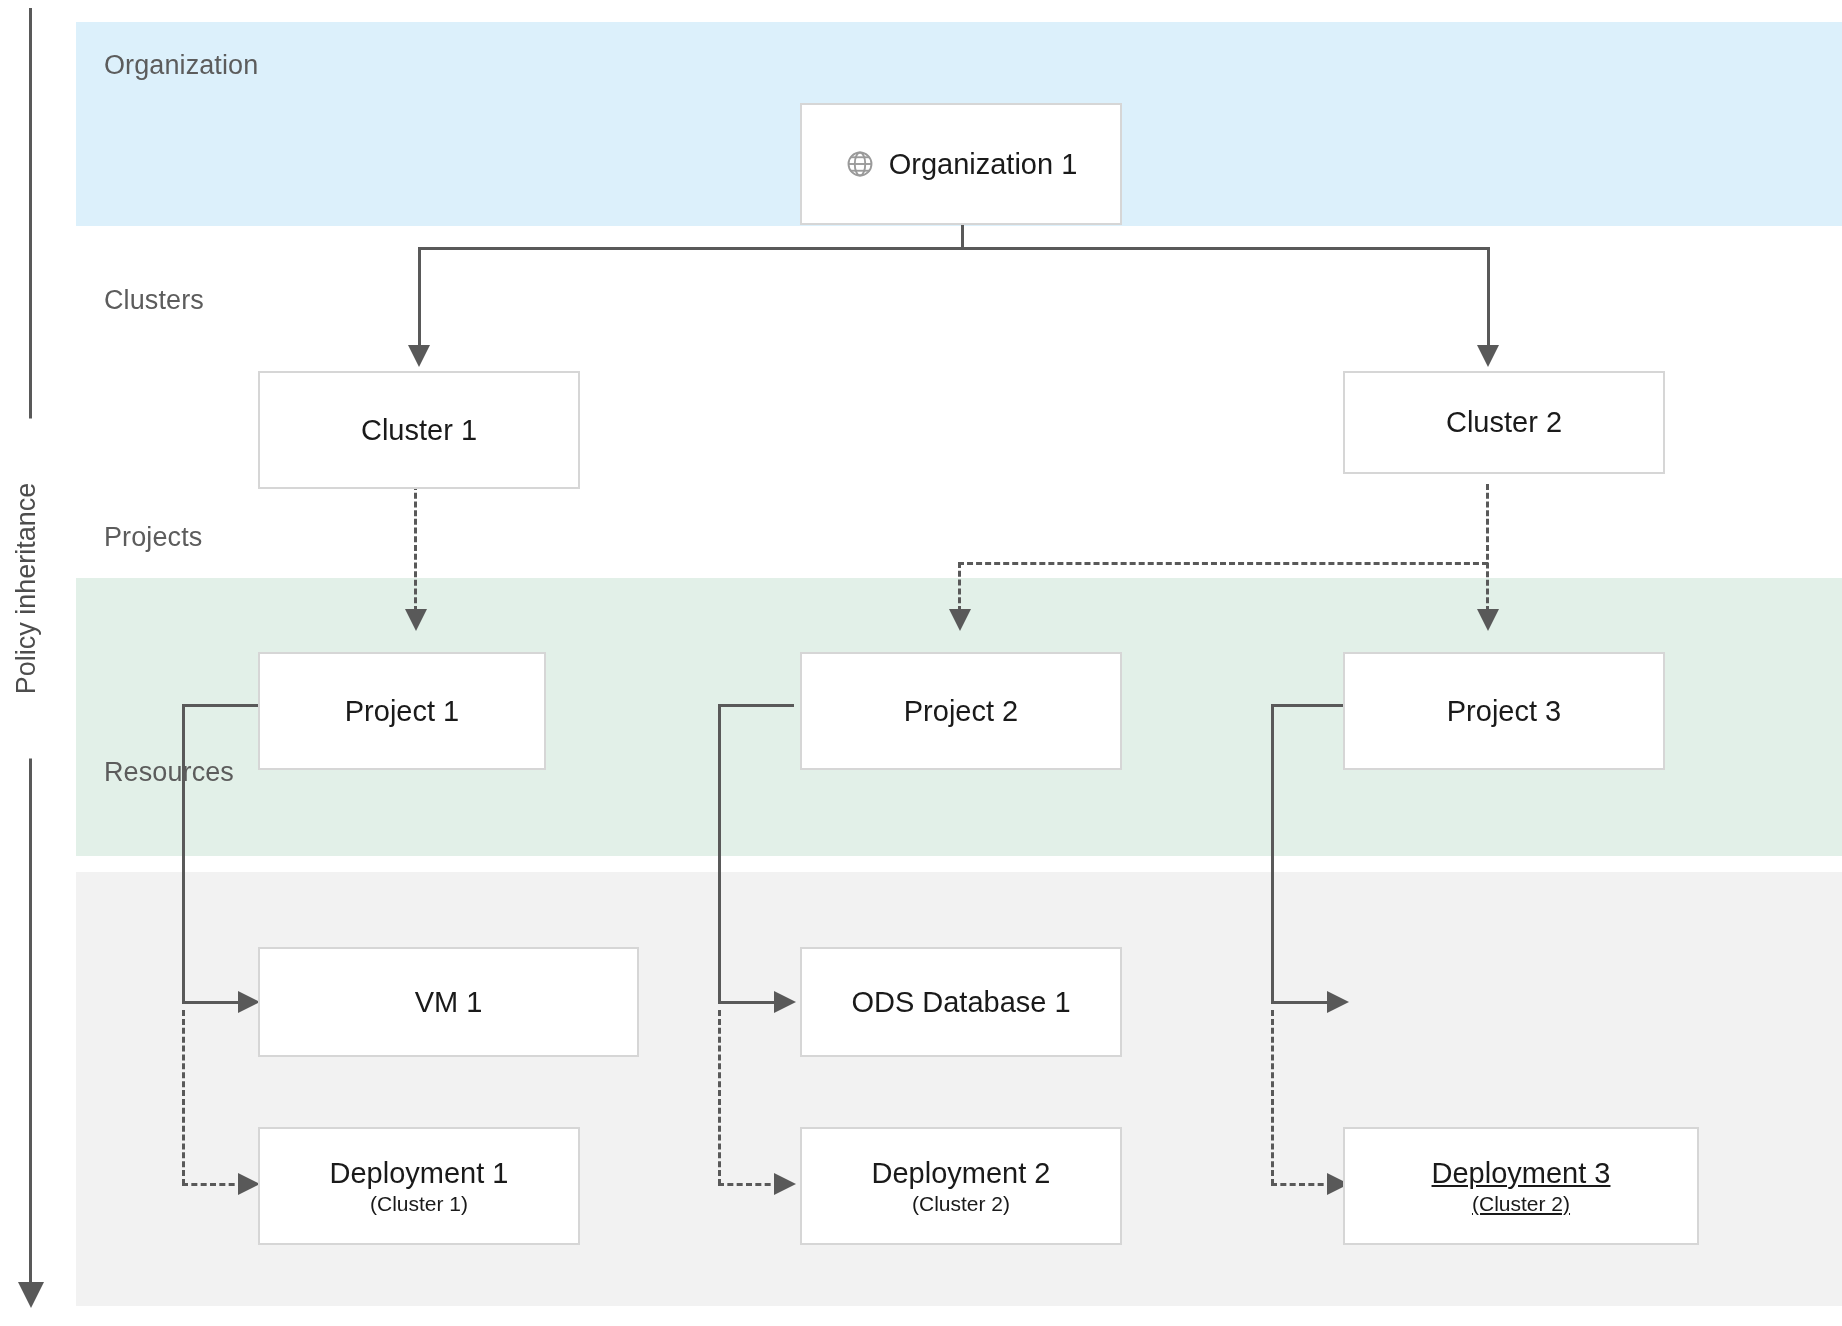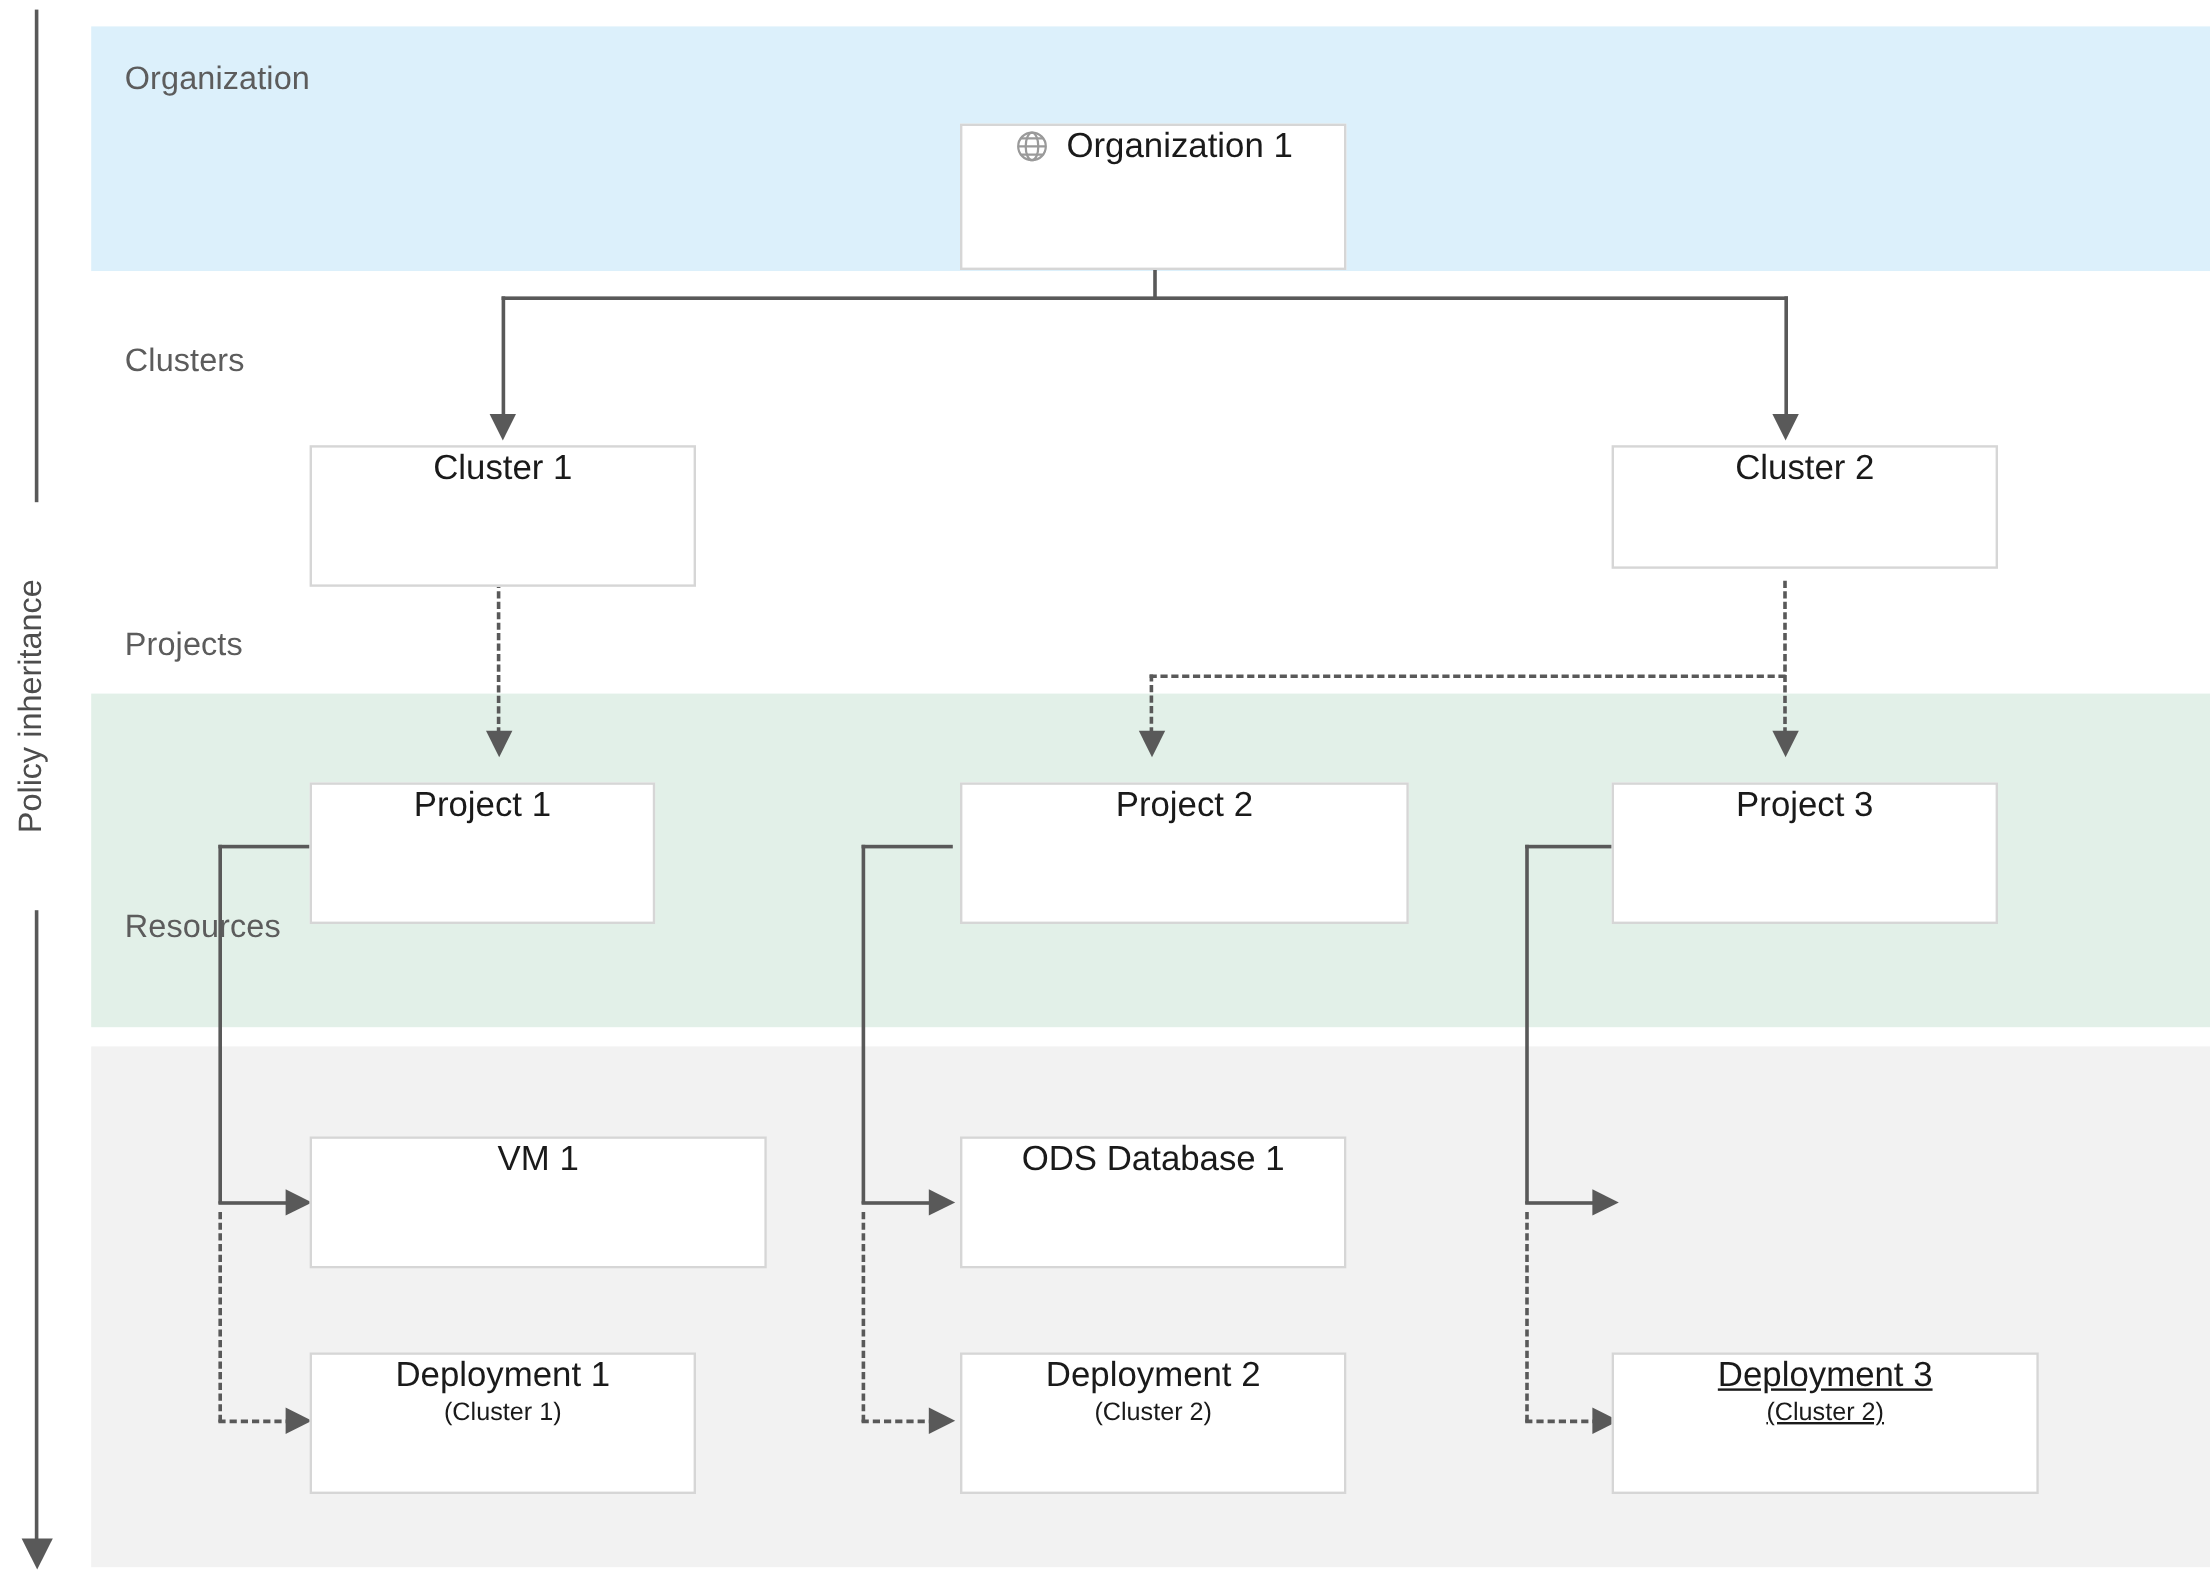"Organization 1" .node { justify-content: none -> center }
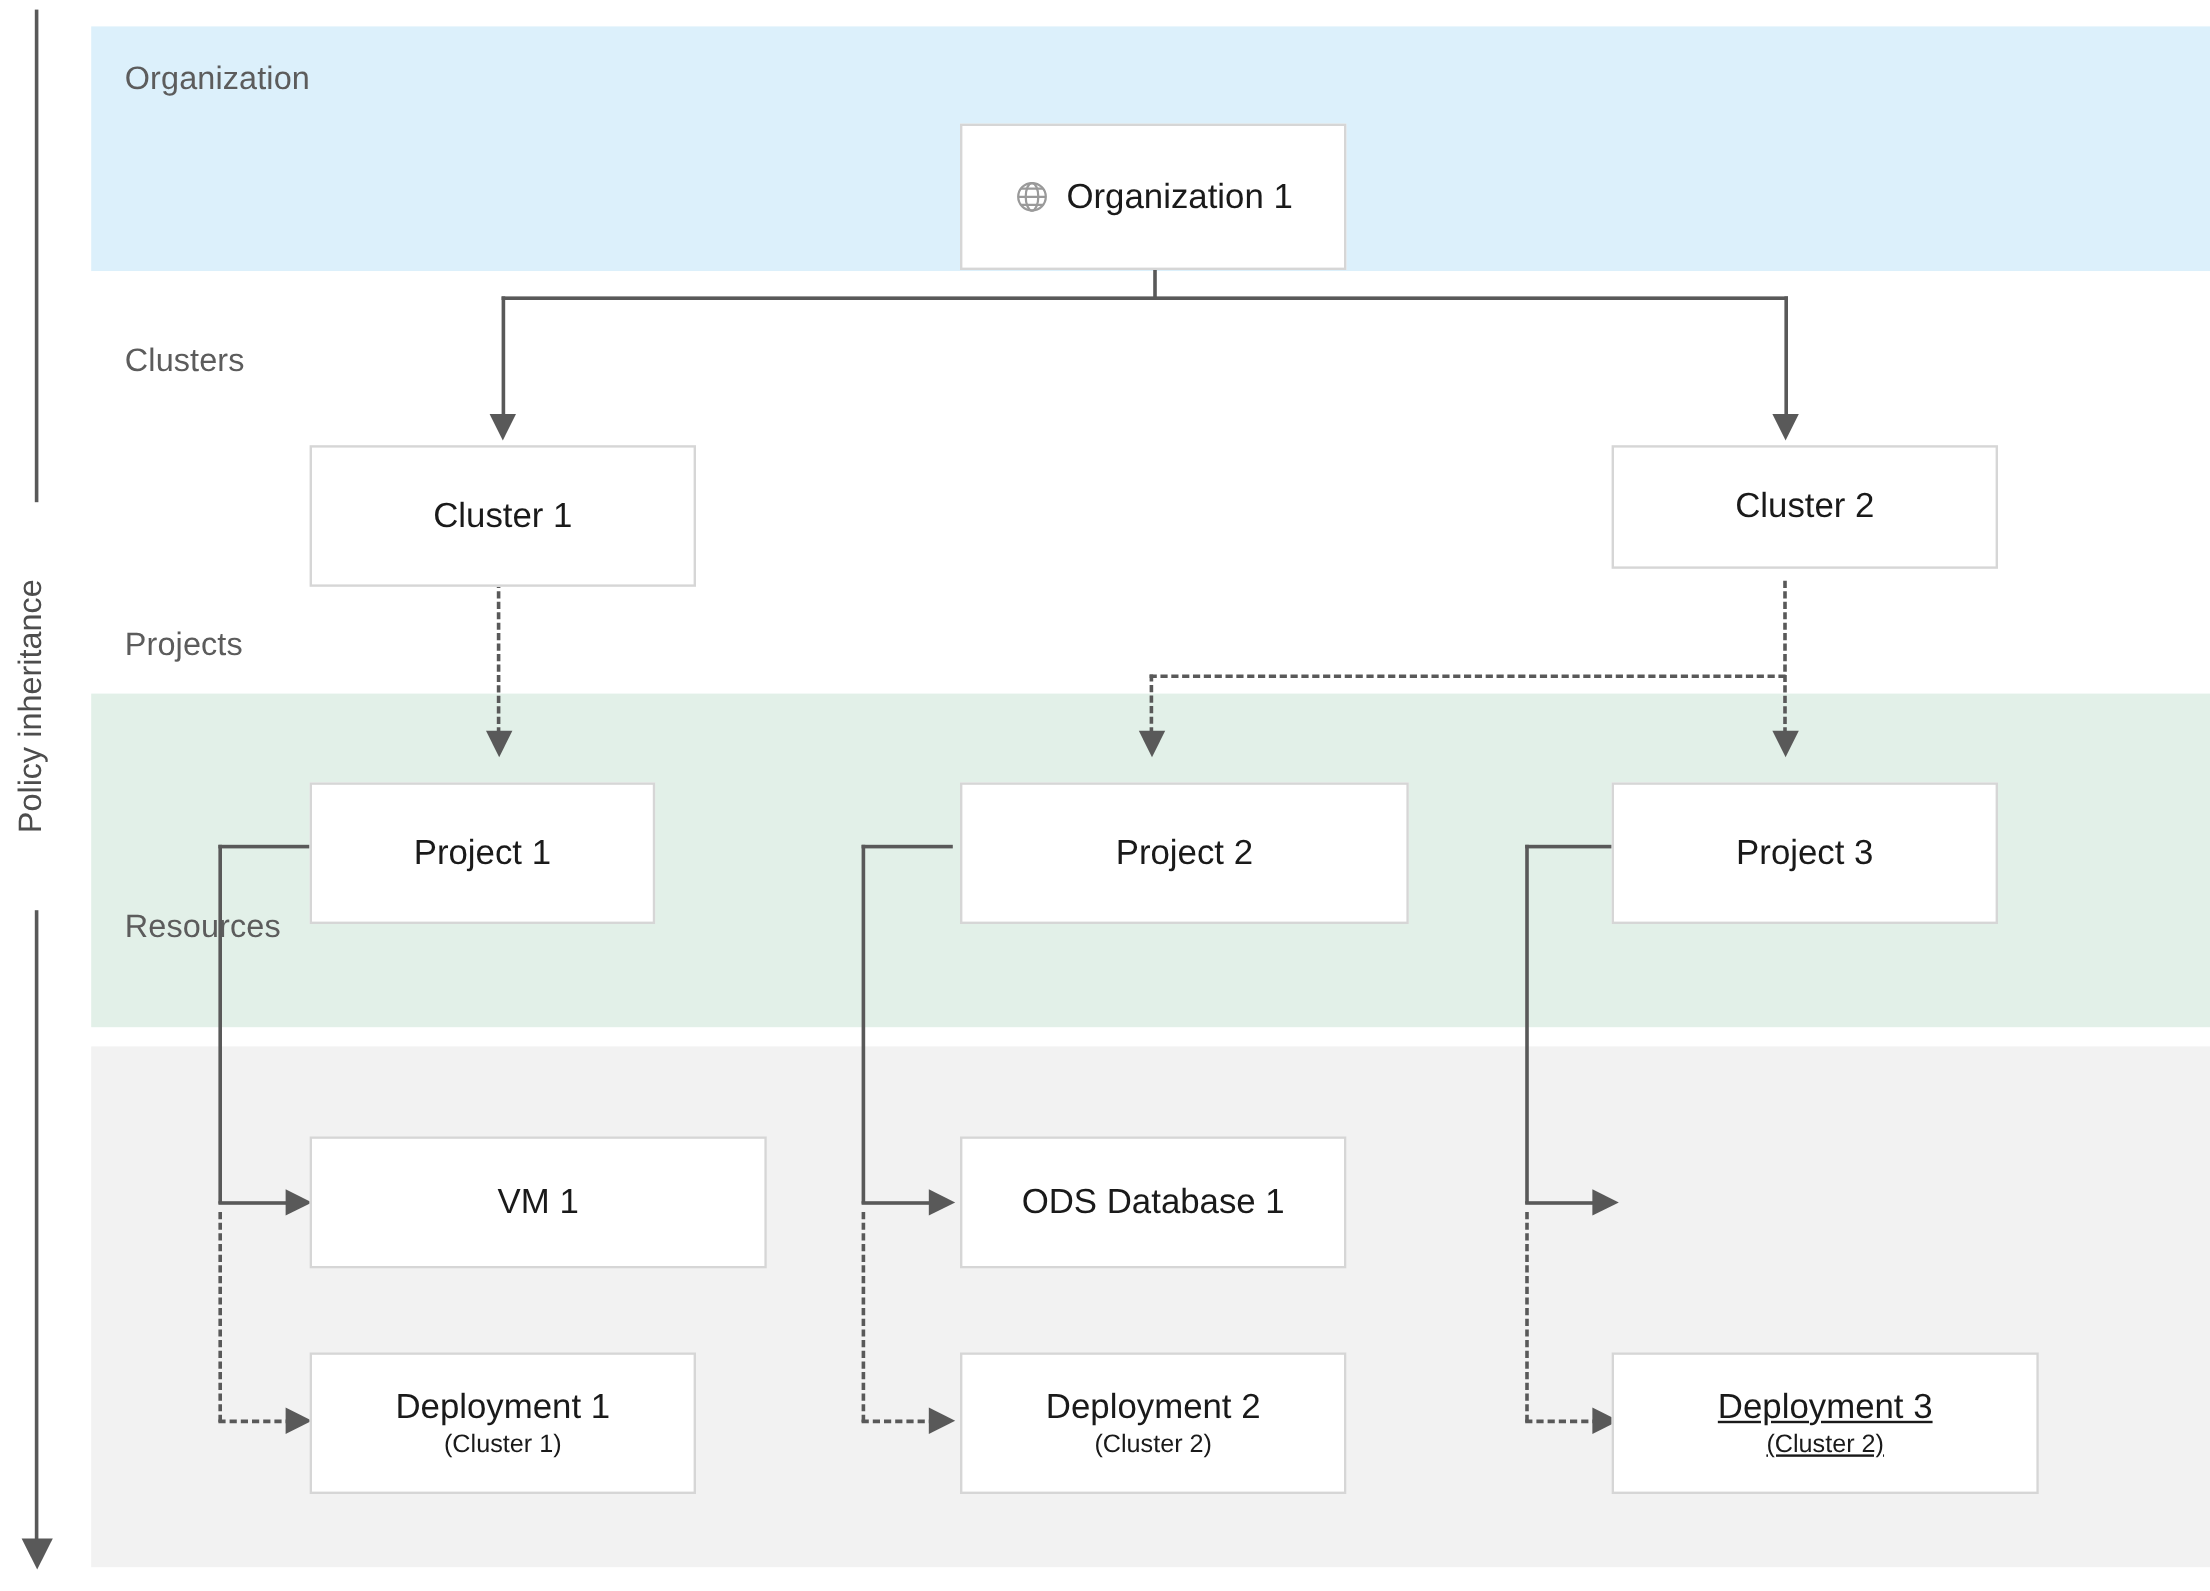"Project 2" div.node { width: 374px -> 322px }
